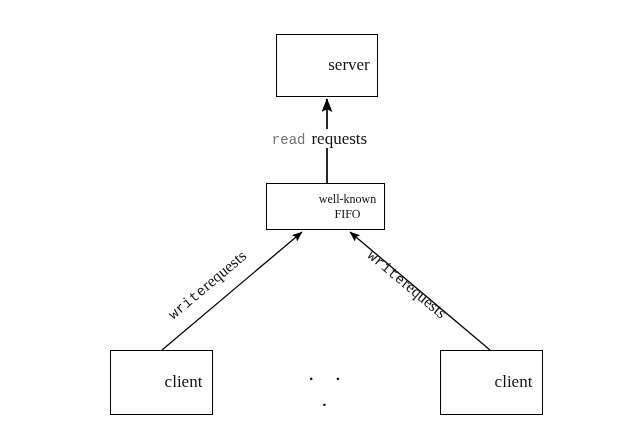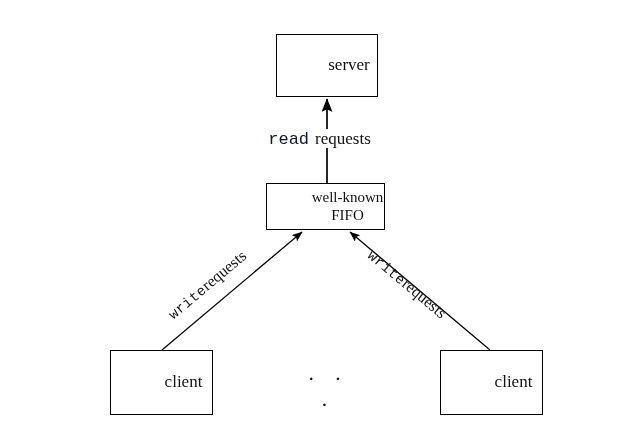"read" #read-label .mono { color: #0f172a -> #737373; font-size: 17px -> 14px }
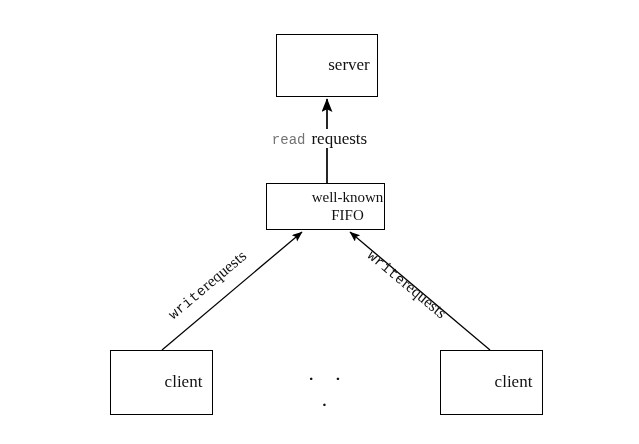"well-known" #fifo-box { font-size: 15px -> 12px }
